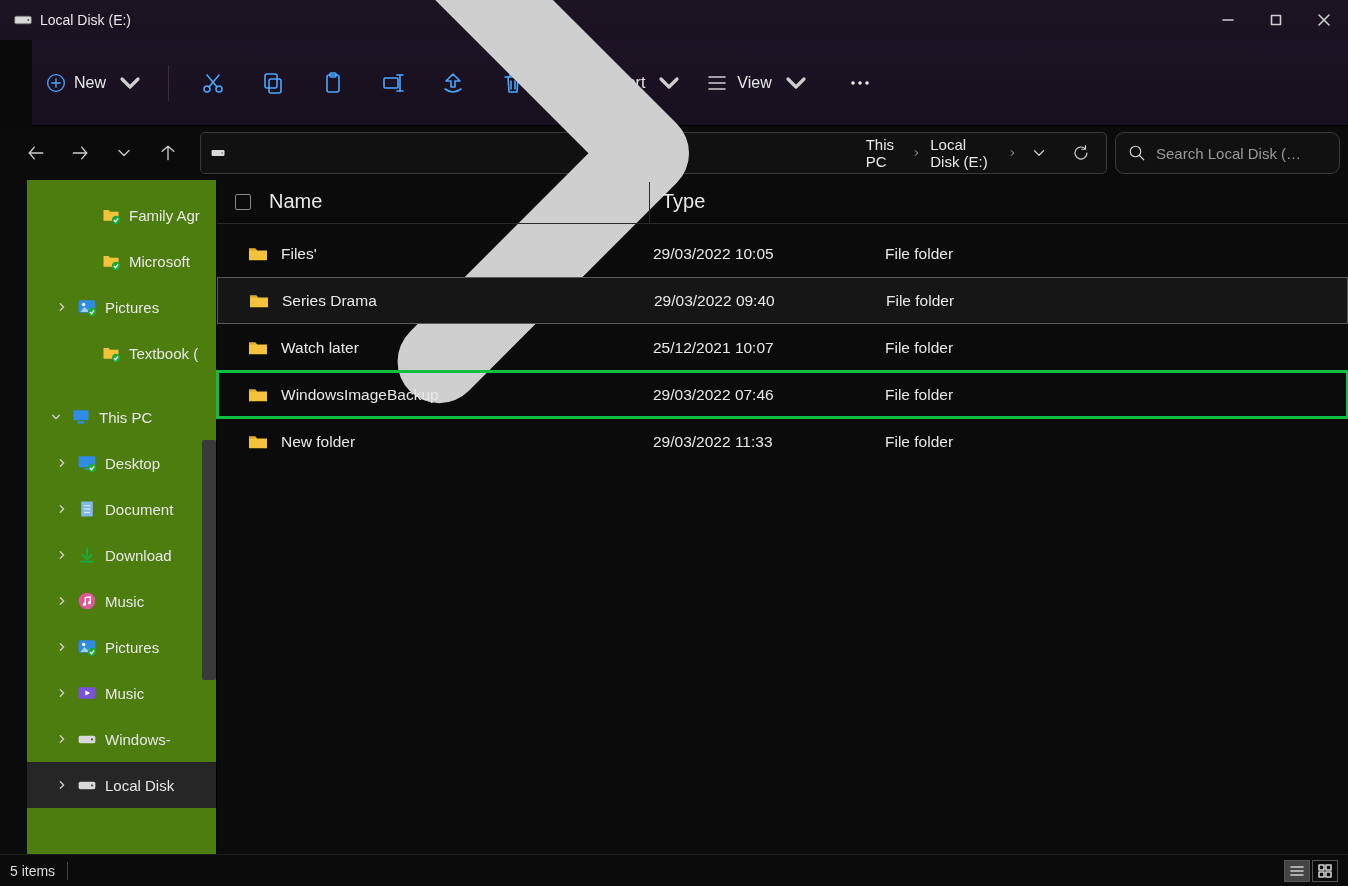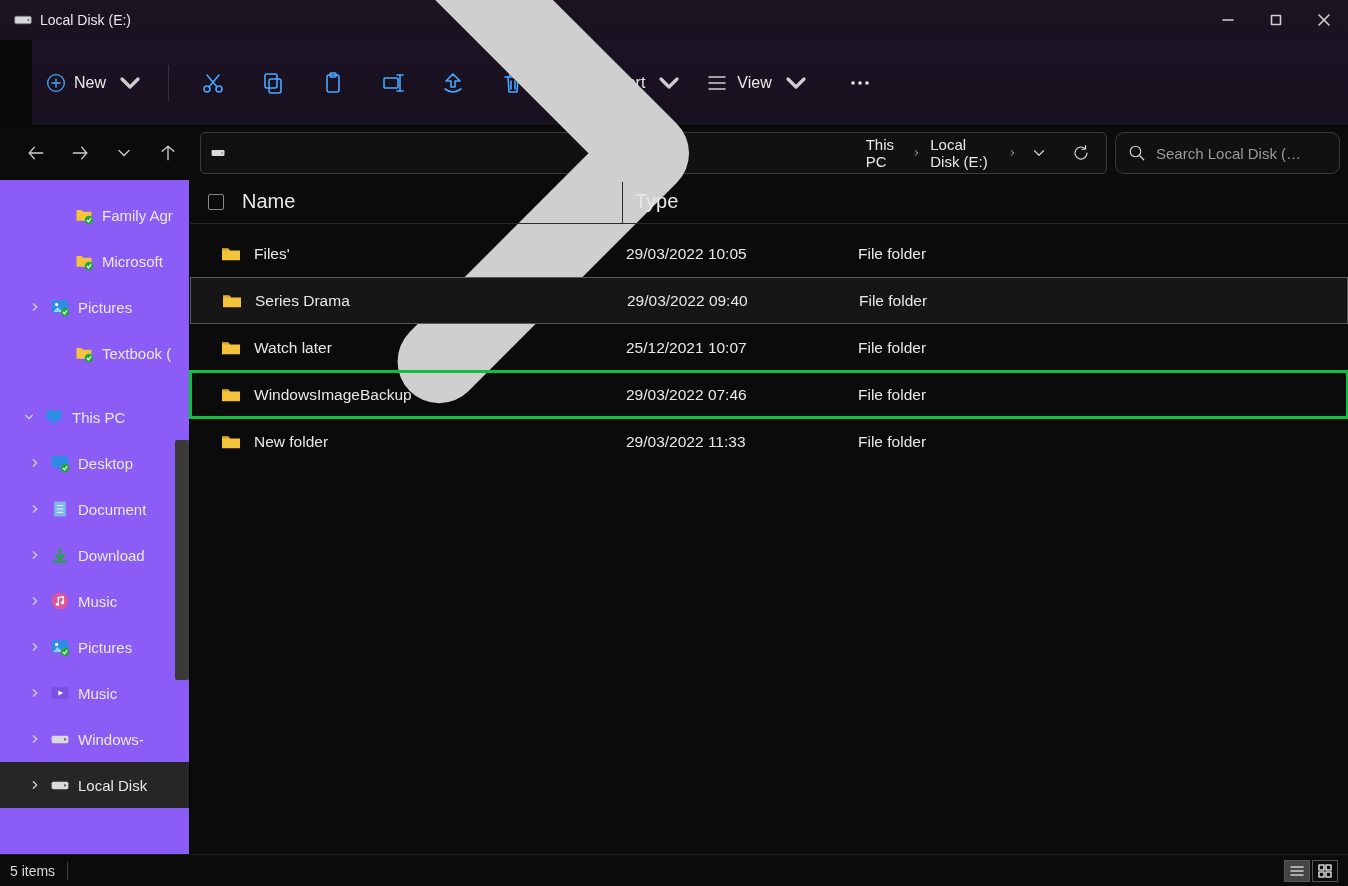"Family Agr" .sidebar { background: #8b5cf6 -> #4d7c0f; margin-left: none -> 27px }
